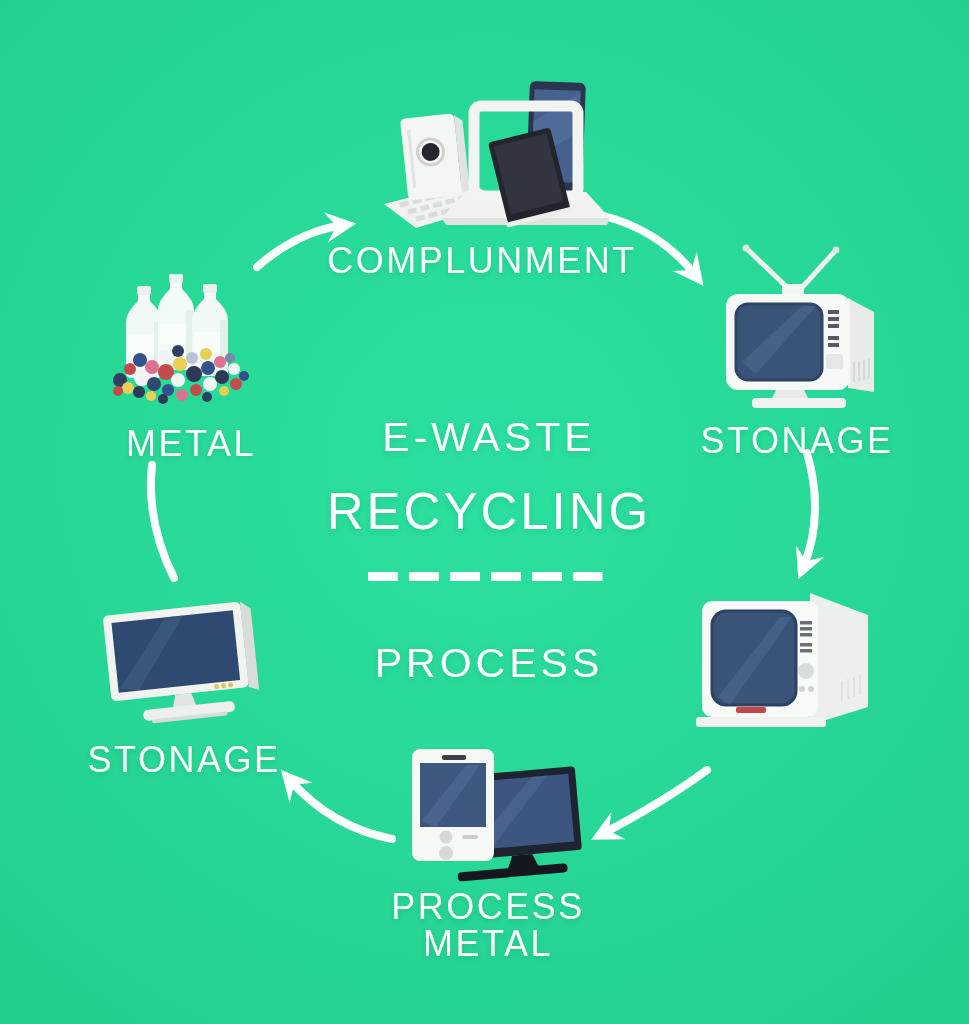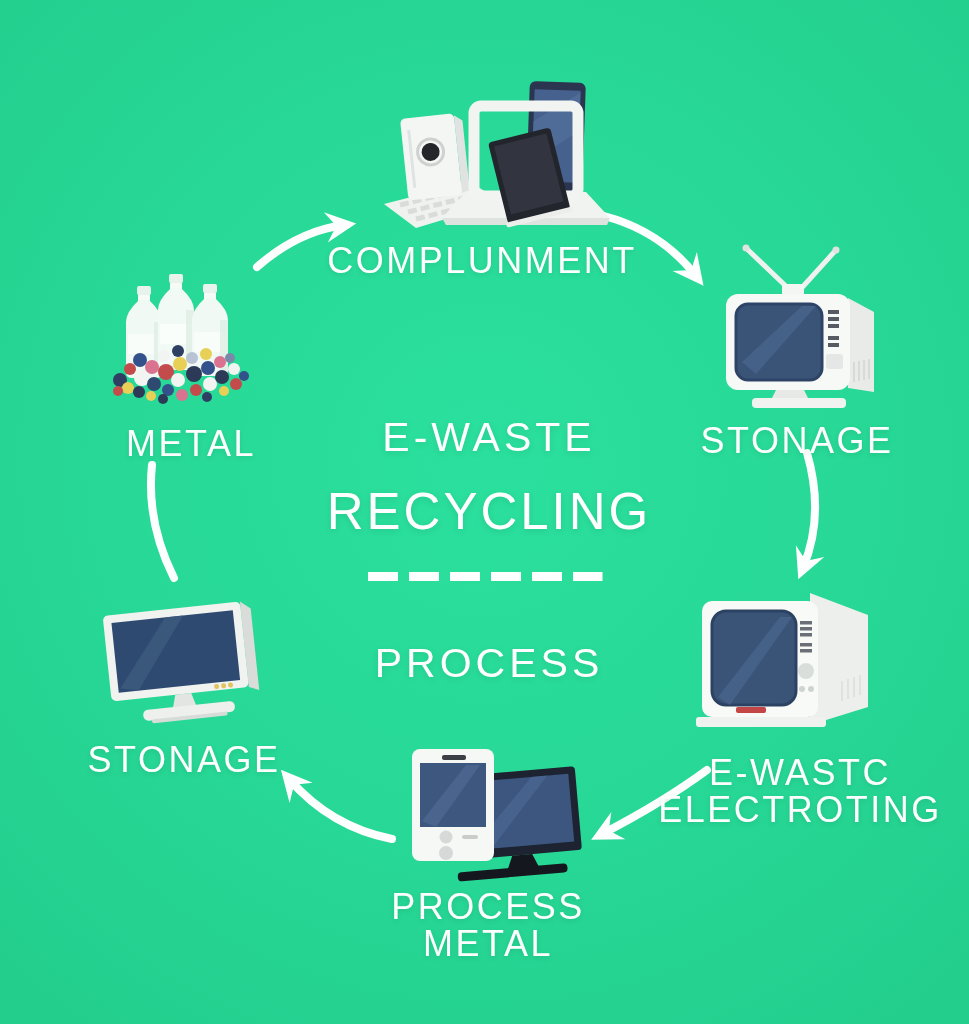"E-WASTC" div.label { html: <div> <span>E-WASTC</span> <span>ELECTROTING</span> </div> -> none }
